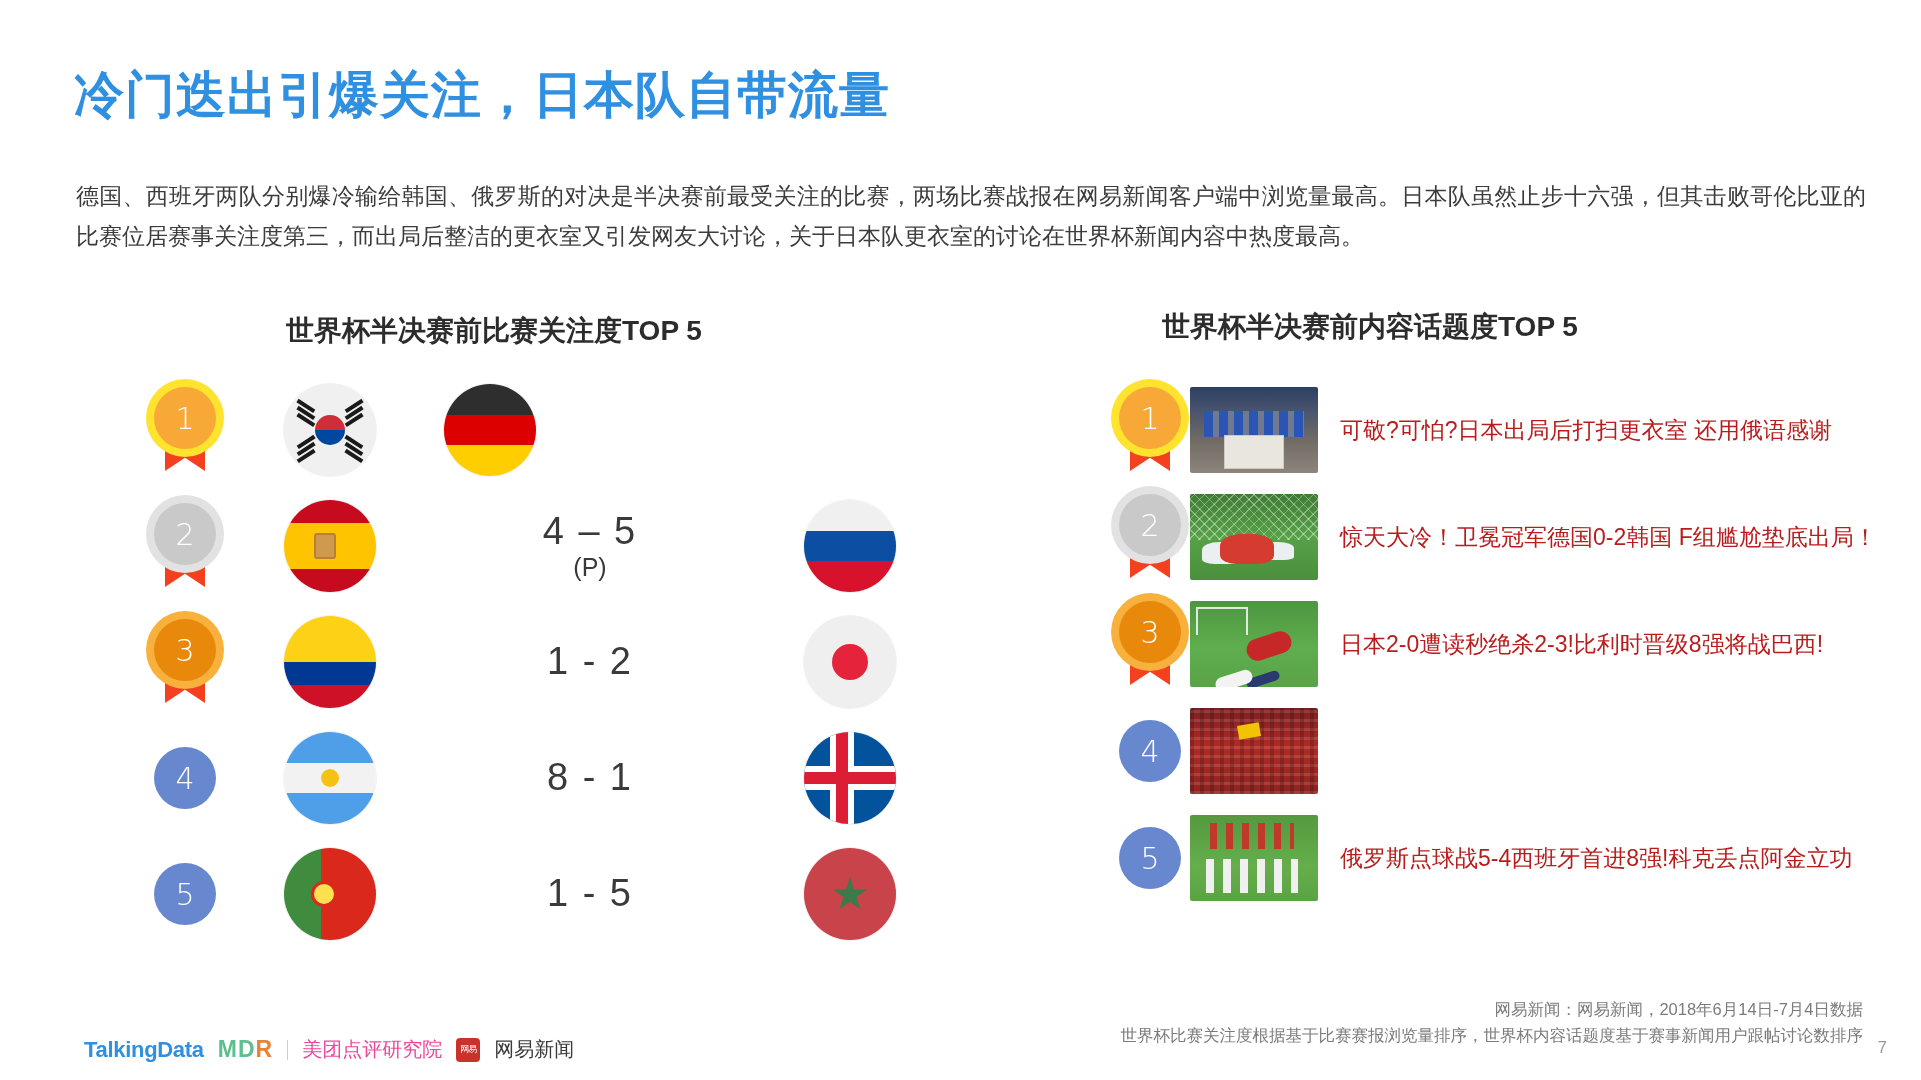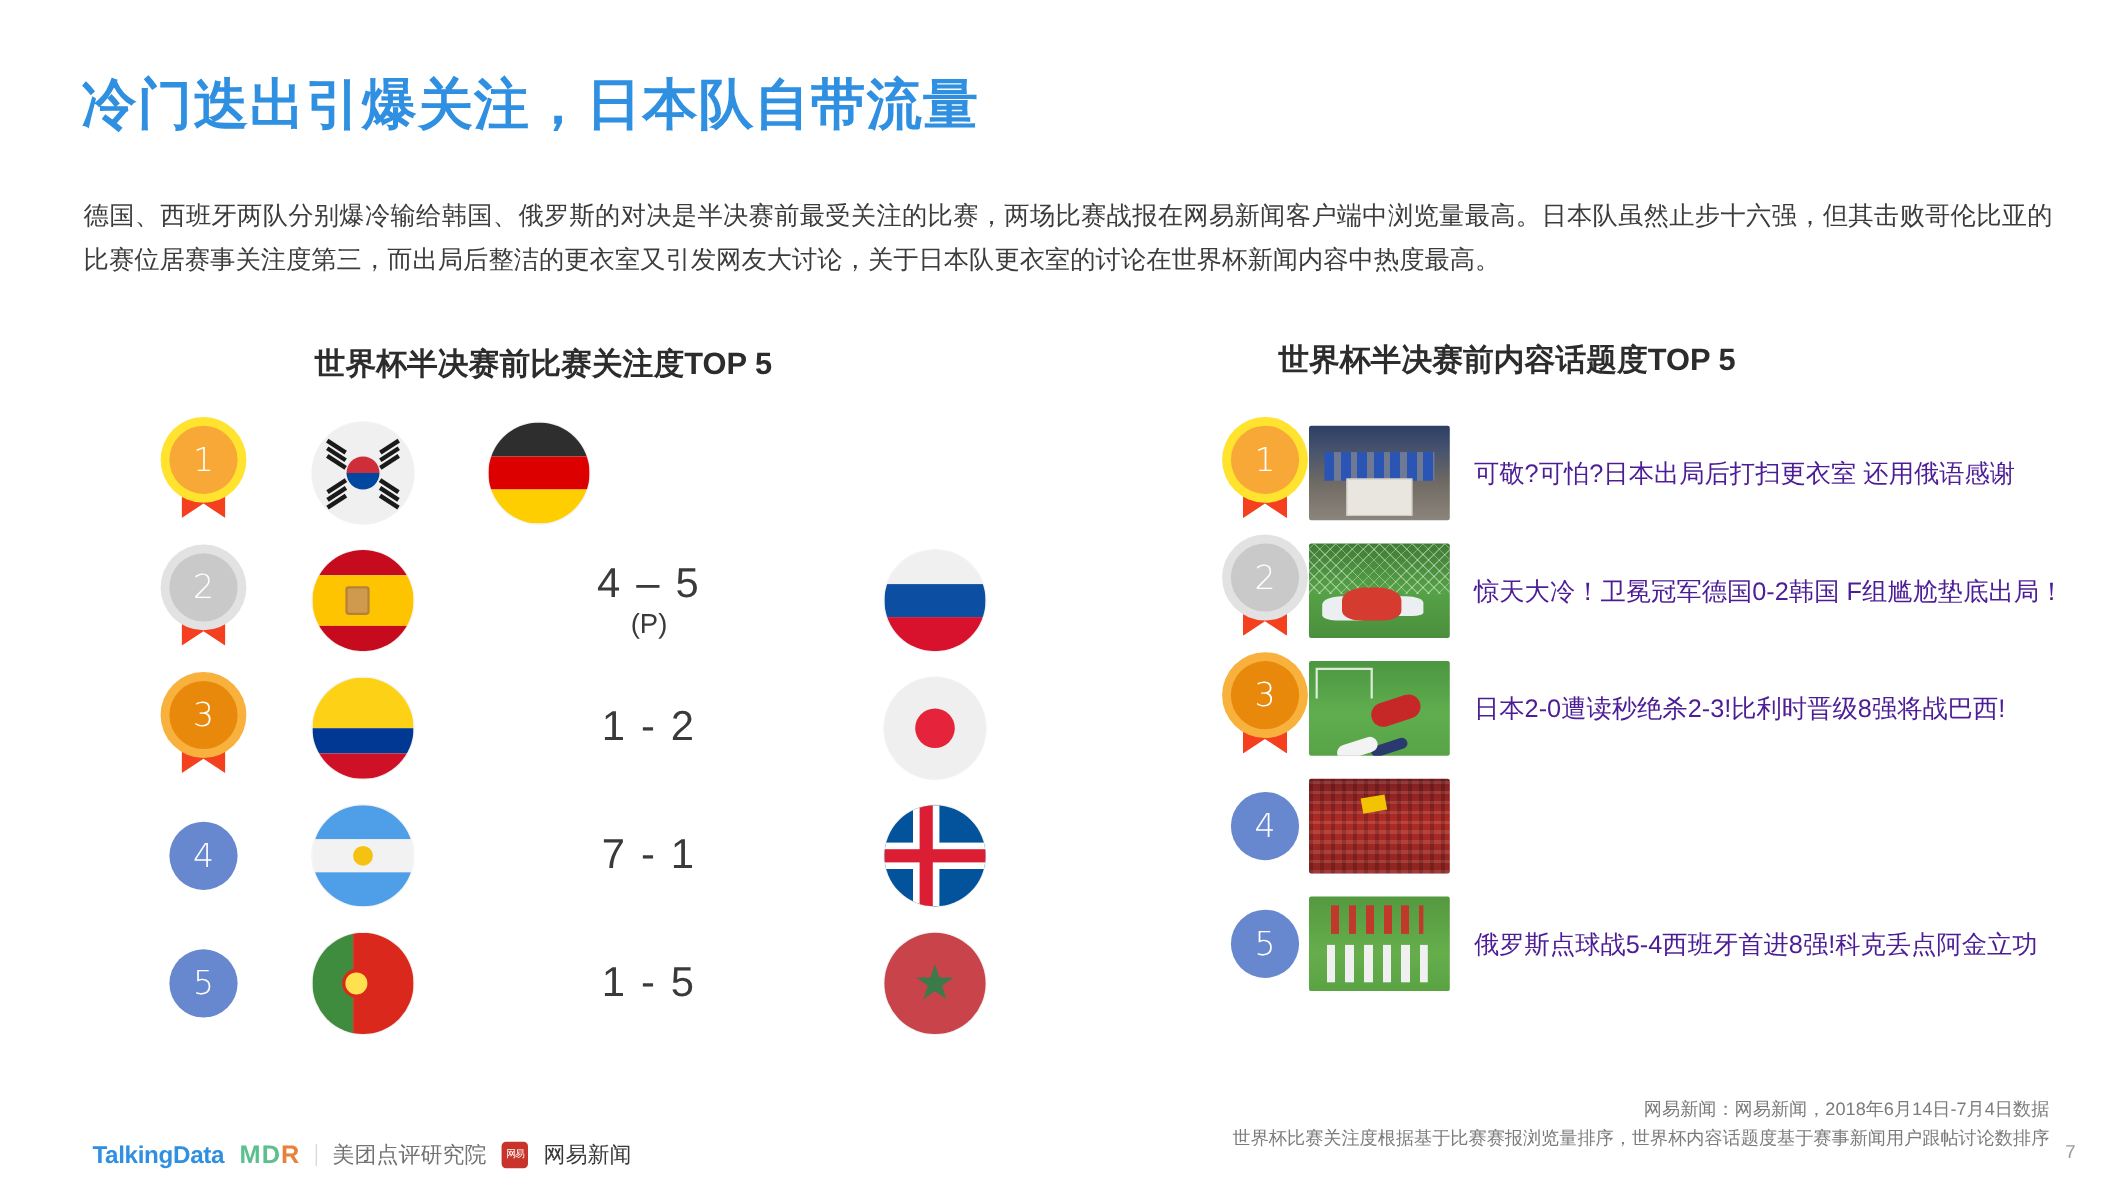"可敬?可怕?日本出局后打扫更衣室 还用俄语感谢" .news-text { color: #4c1d95 -> #b91c1c }
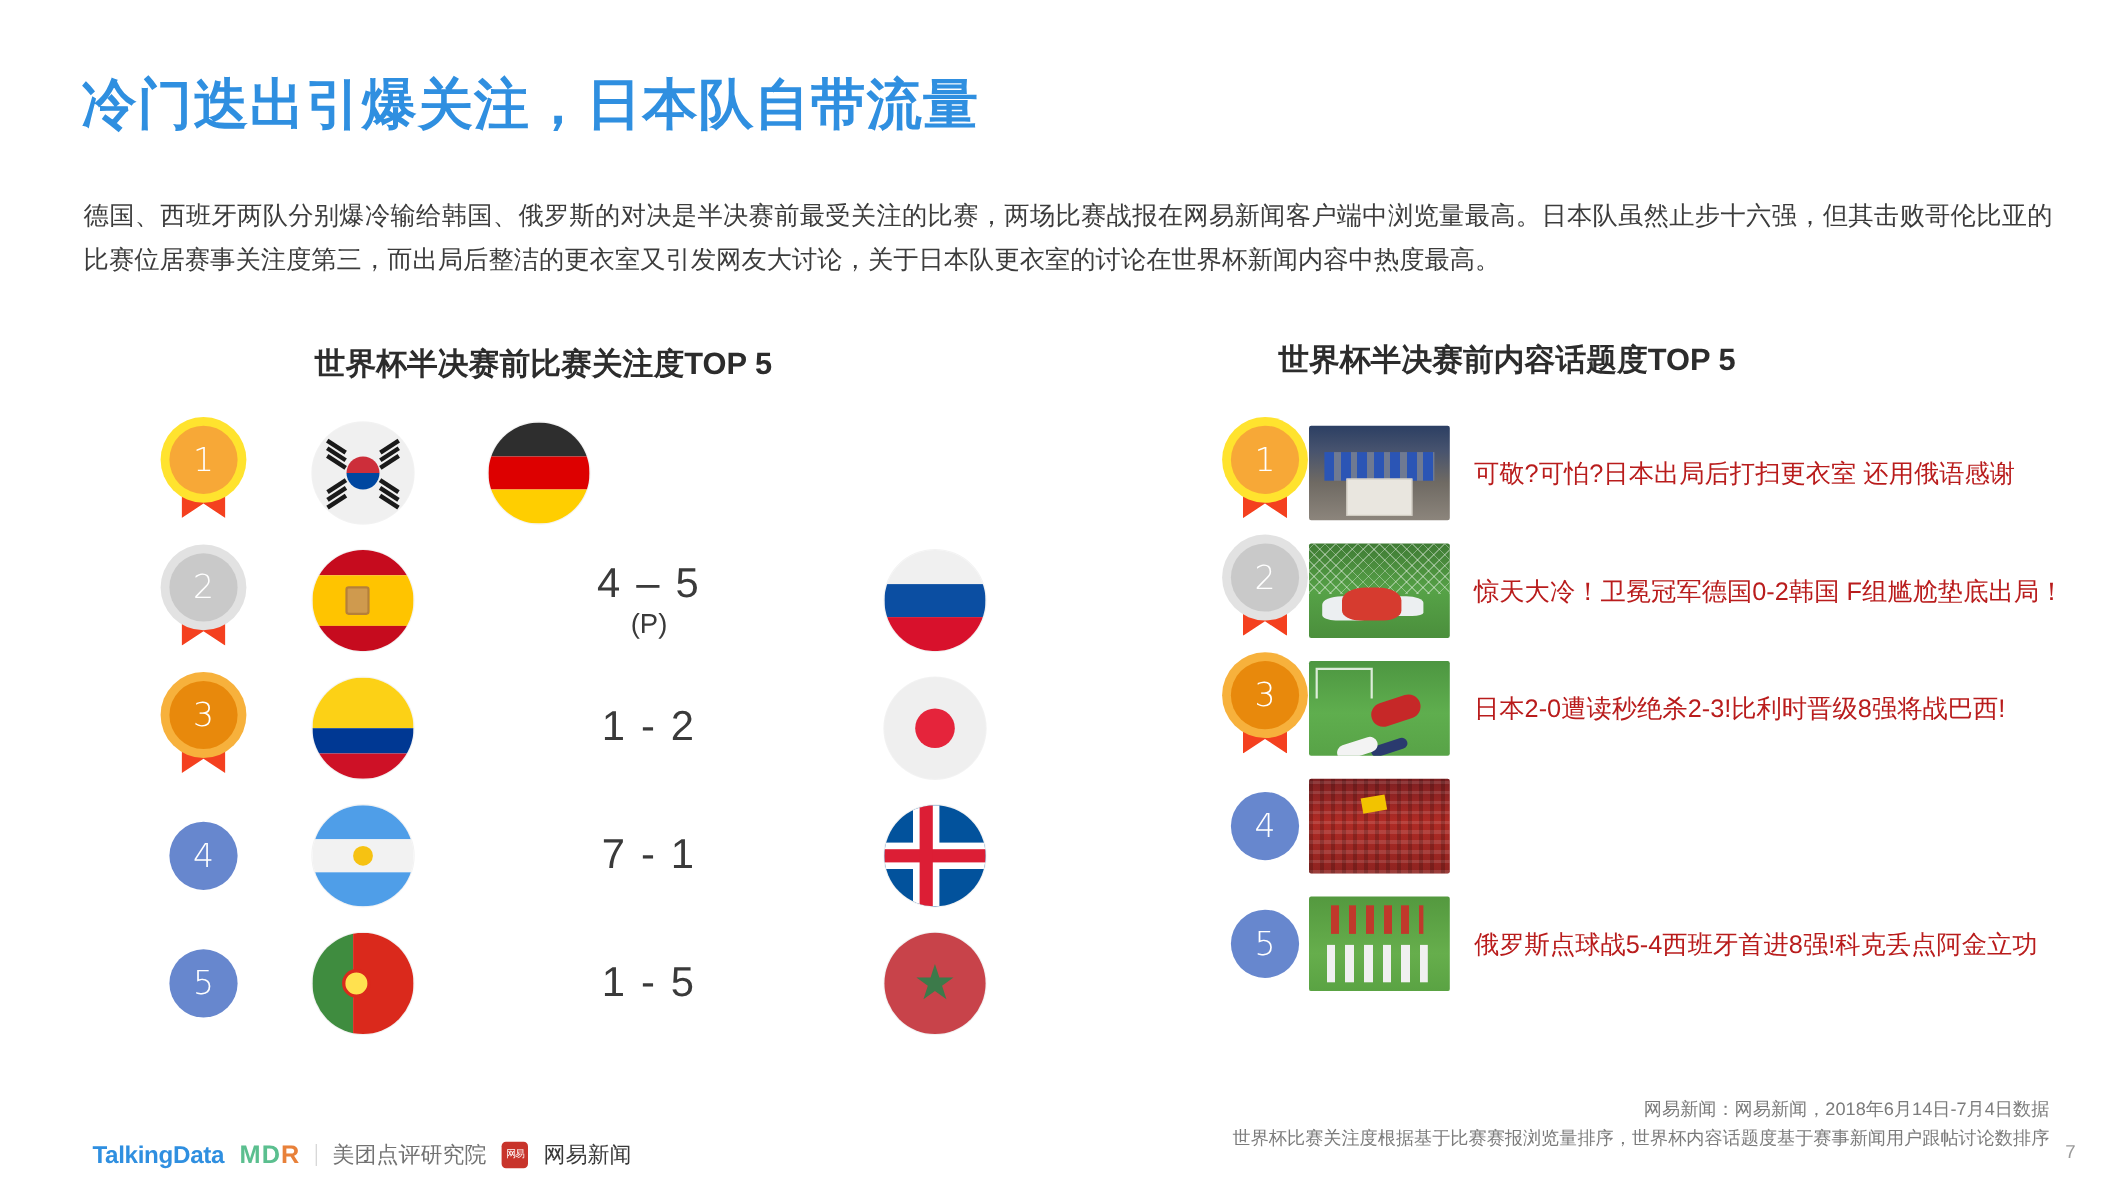"7 - 1" span { text: 7 -> 8 }
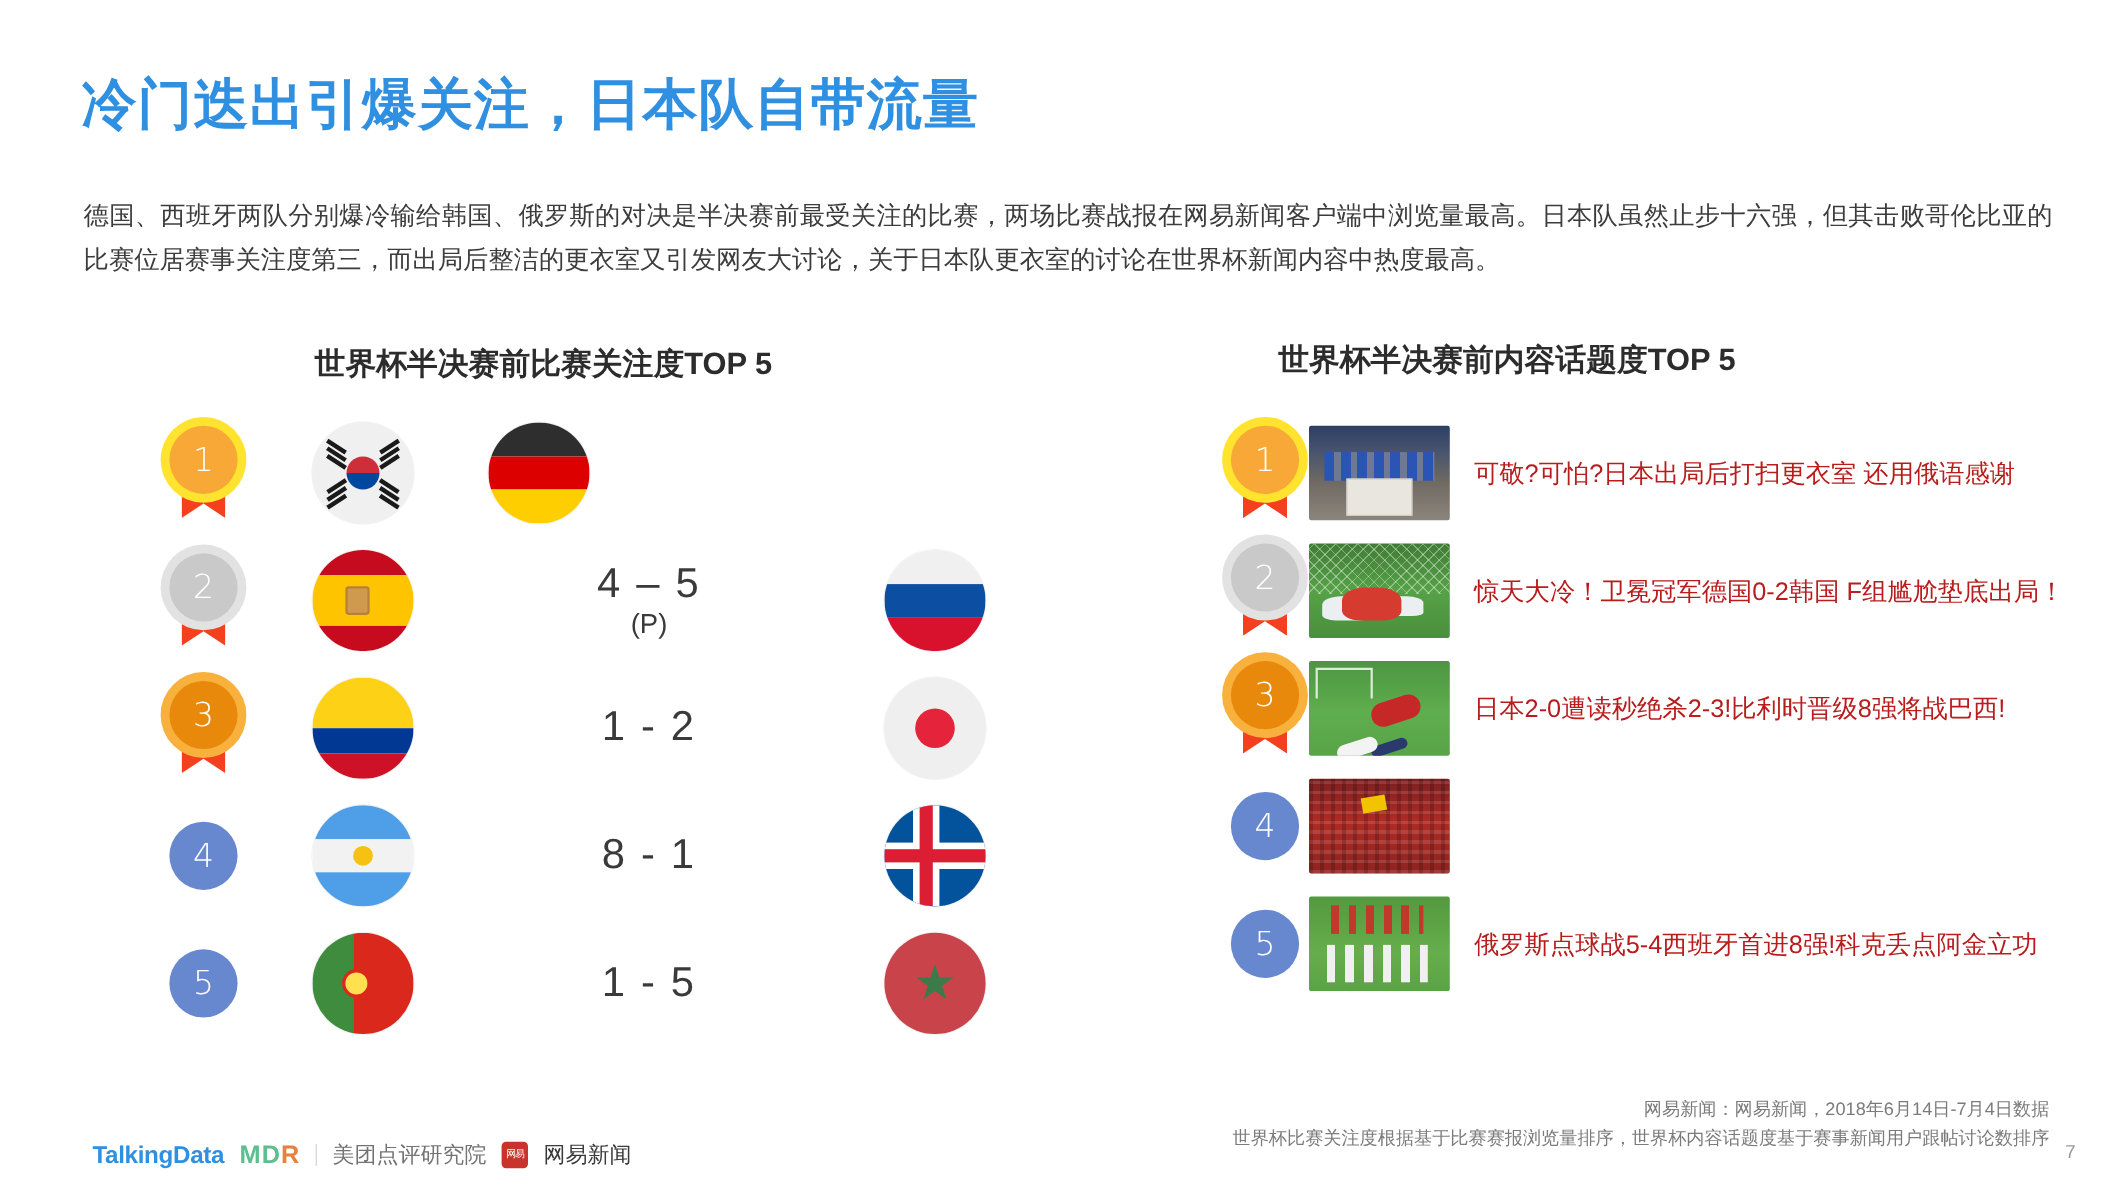"美团点评研究院" .logo-mtdp { color: #737373 -> #ec4899 }
